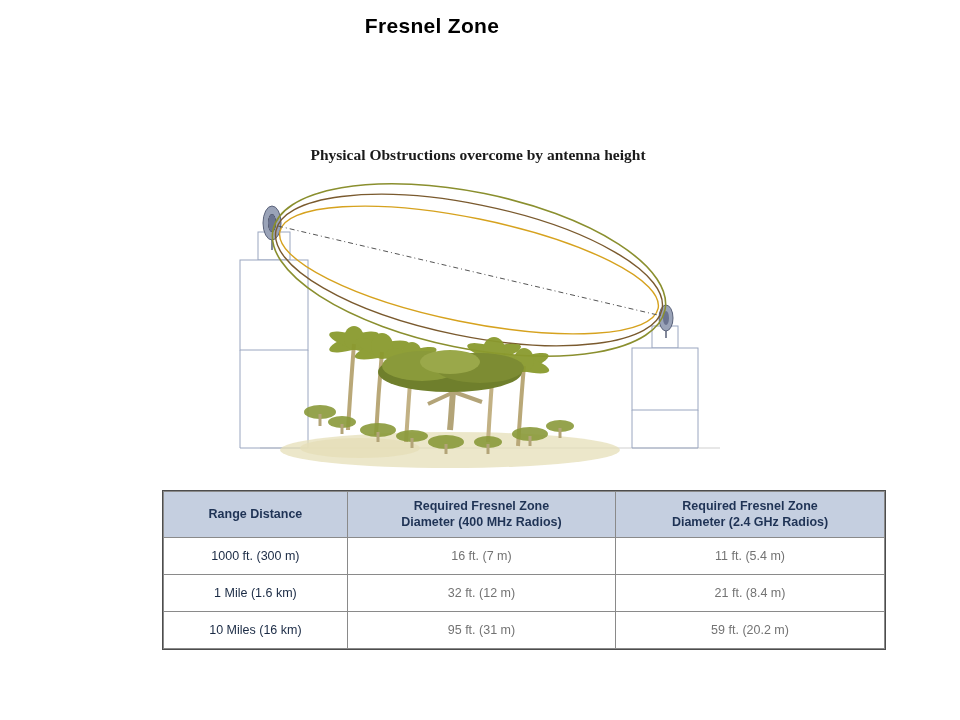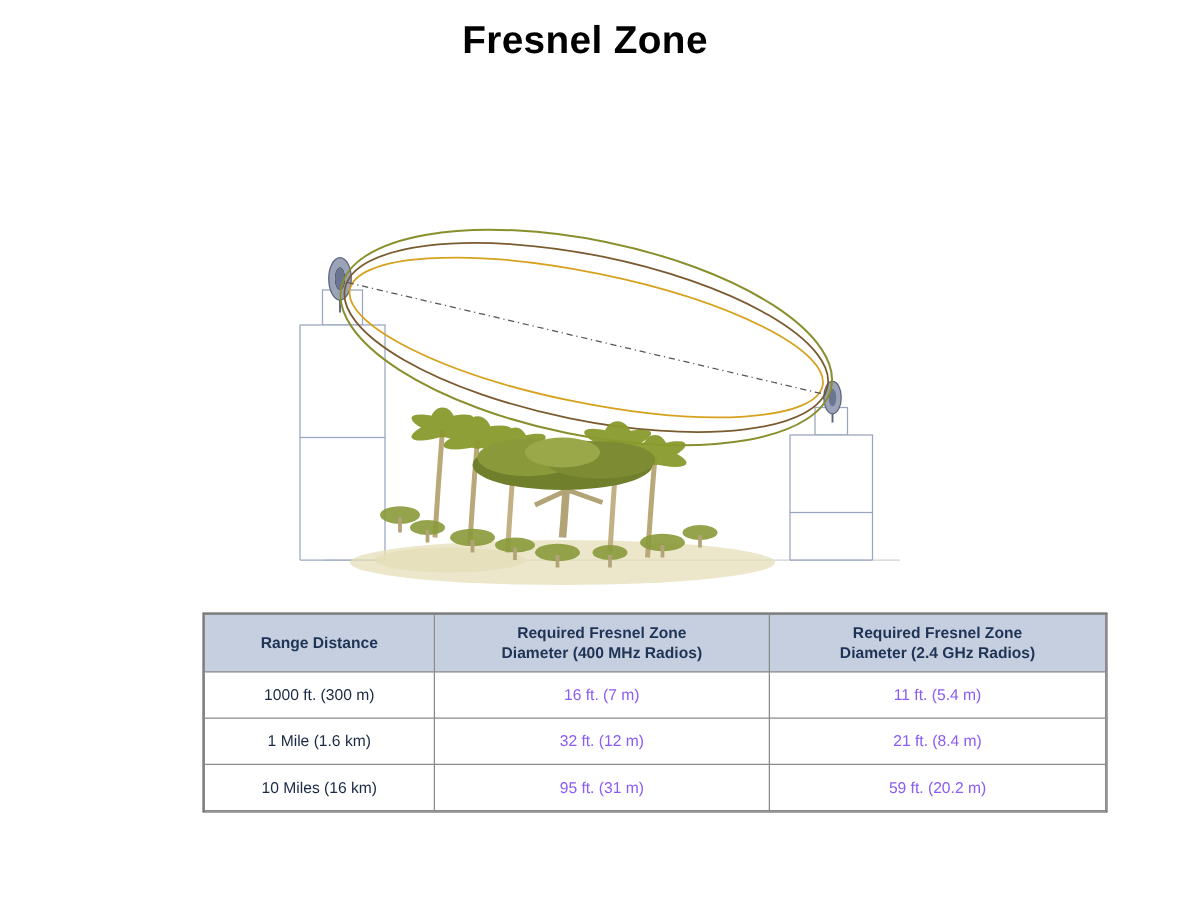"Fresnel Zone" .slide-title { font-size: 31px -> 21px; margin-left: 36px -> none }
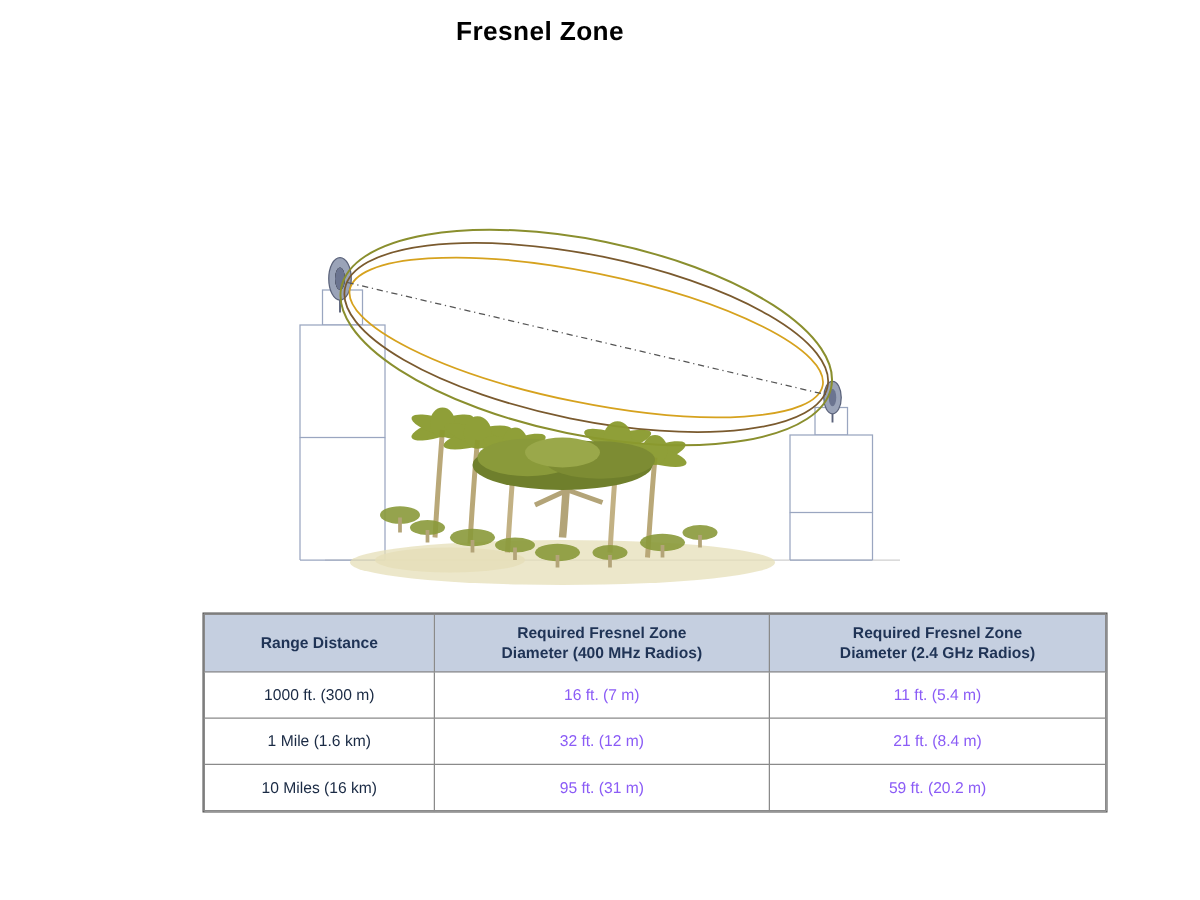"Physical Obstructions overcome by" div.illus-caption { html: none -> <div>Physical Obstructions overcome by antenna height</div> }
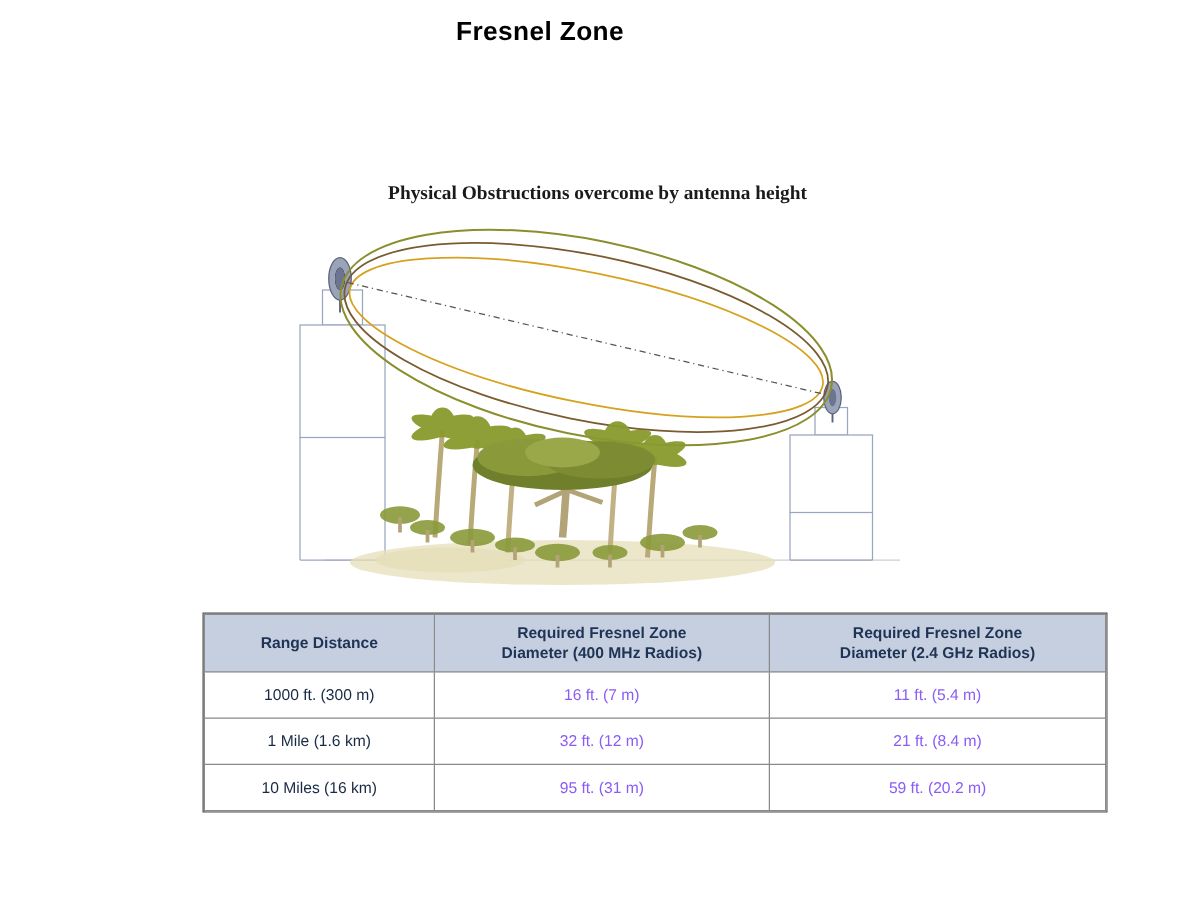"16 ft. (7 m)" table.fz-table tbody td.data-col { color: #8b5cf6 -> #737373 }
